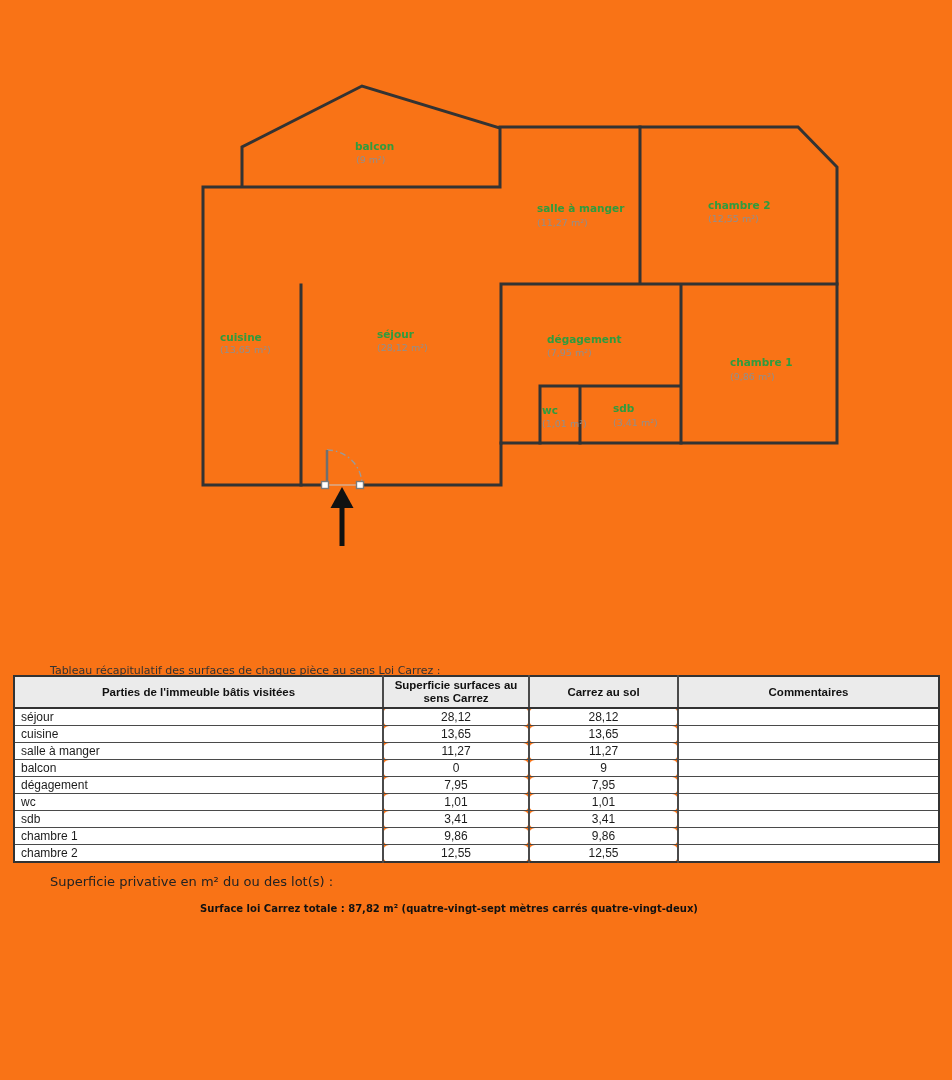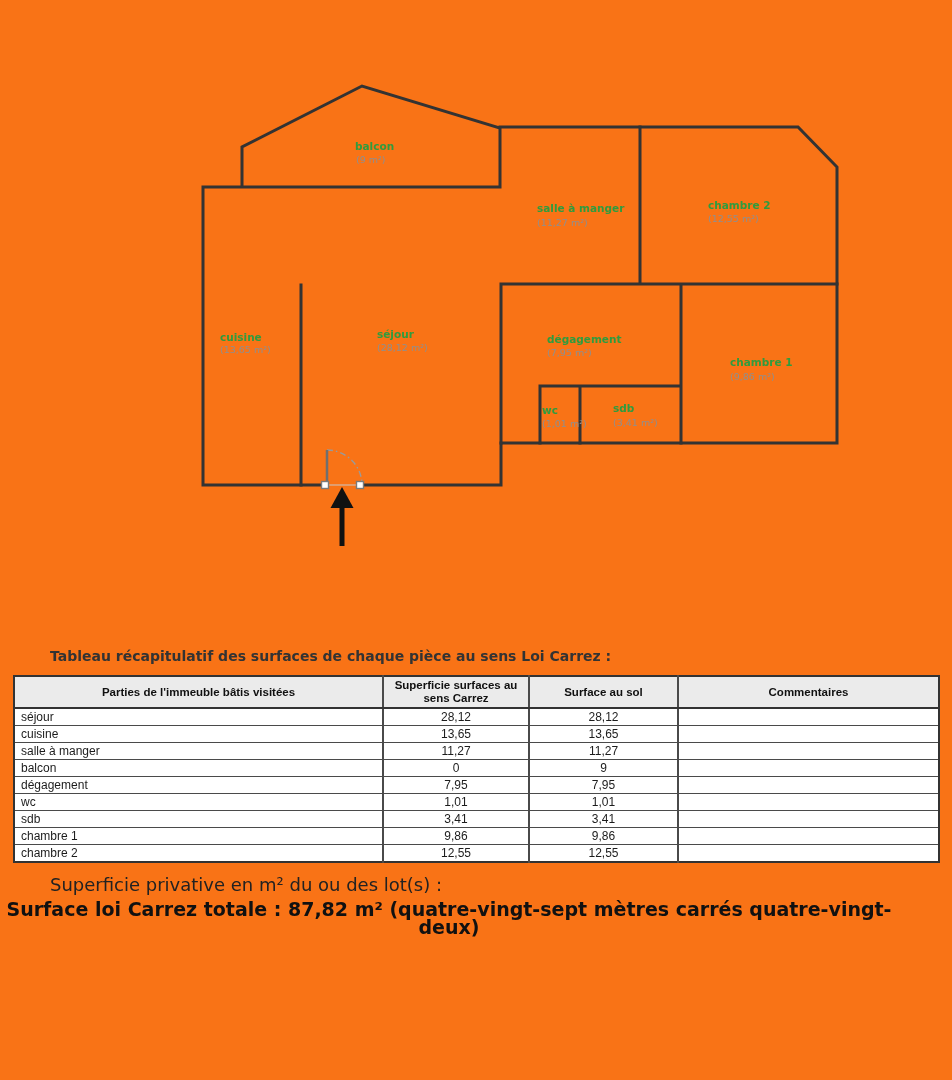"Tableau récapitulatif des surfaces de" .tbl-intro { font-size: 14px -> 11px; font-weight: bold -> none; top: 648px -> 664px }
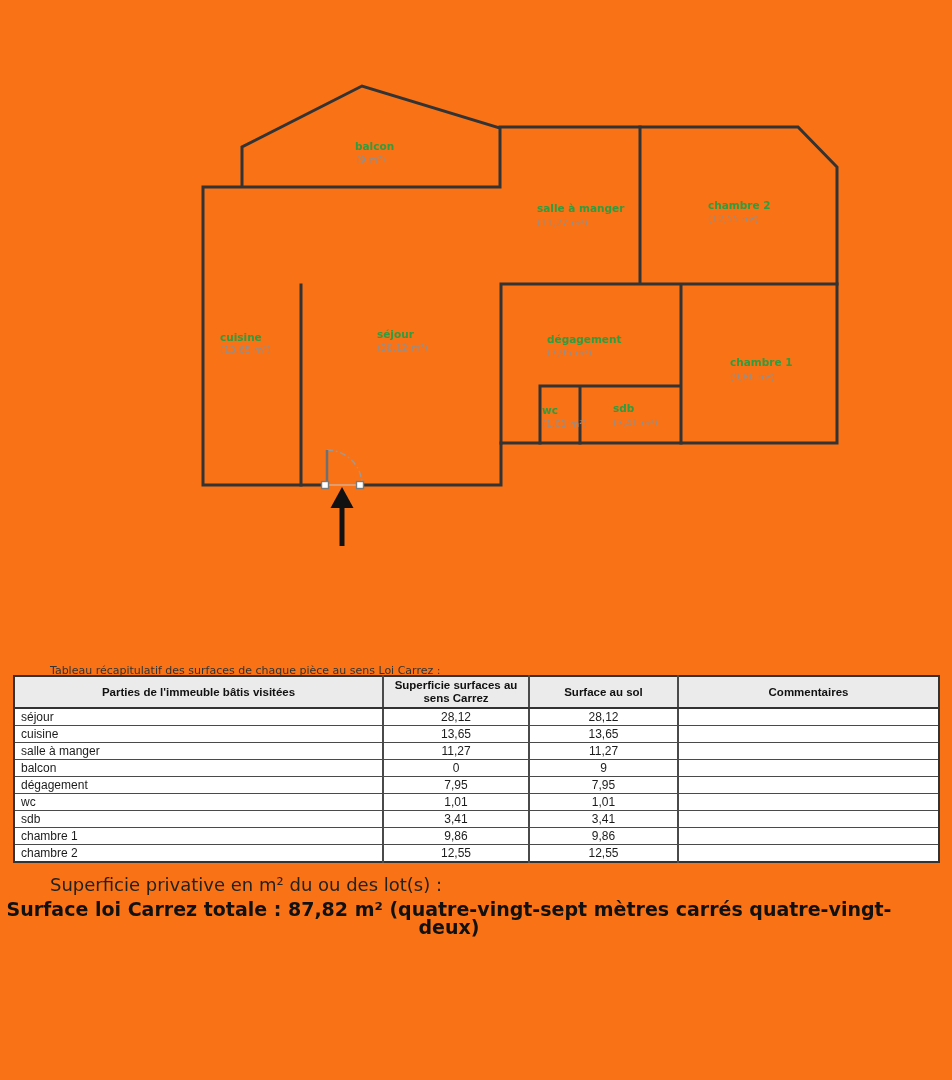"Surface au sol" th.c3 { text: Surface -> Carrez }
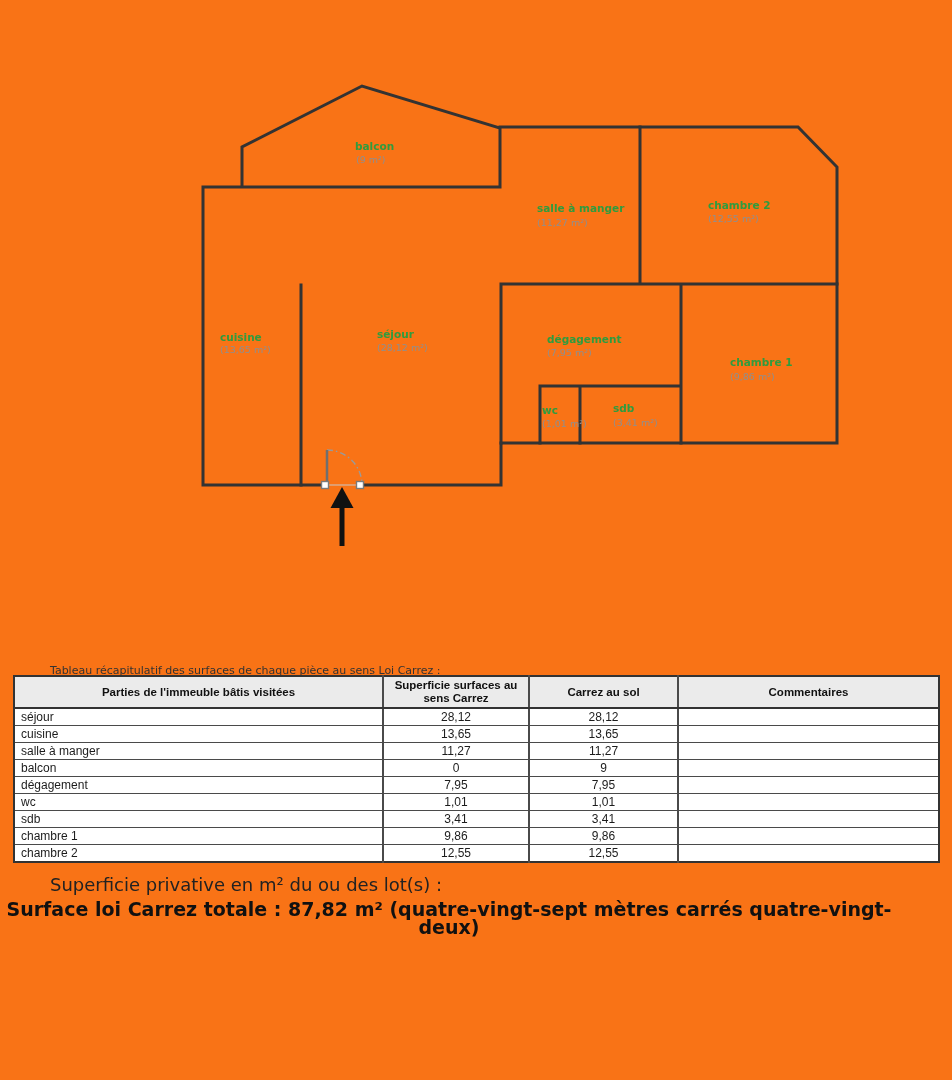"28,12" table.carrez td.num { border-radius: none -> 6px }
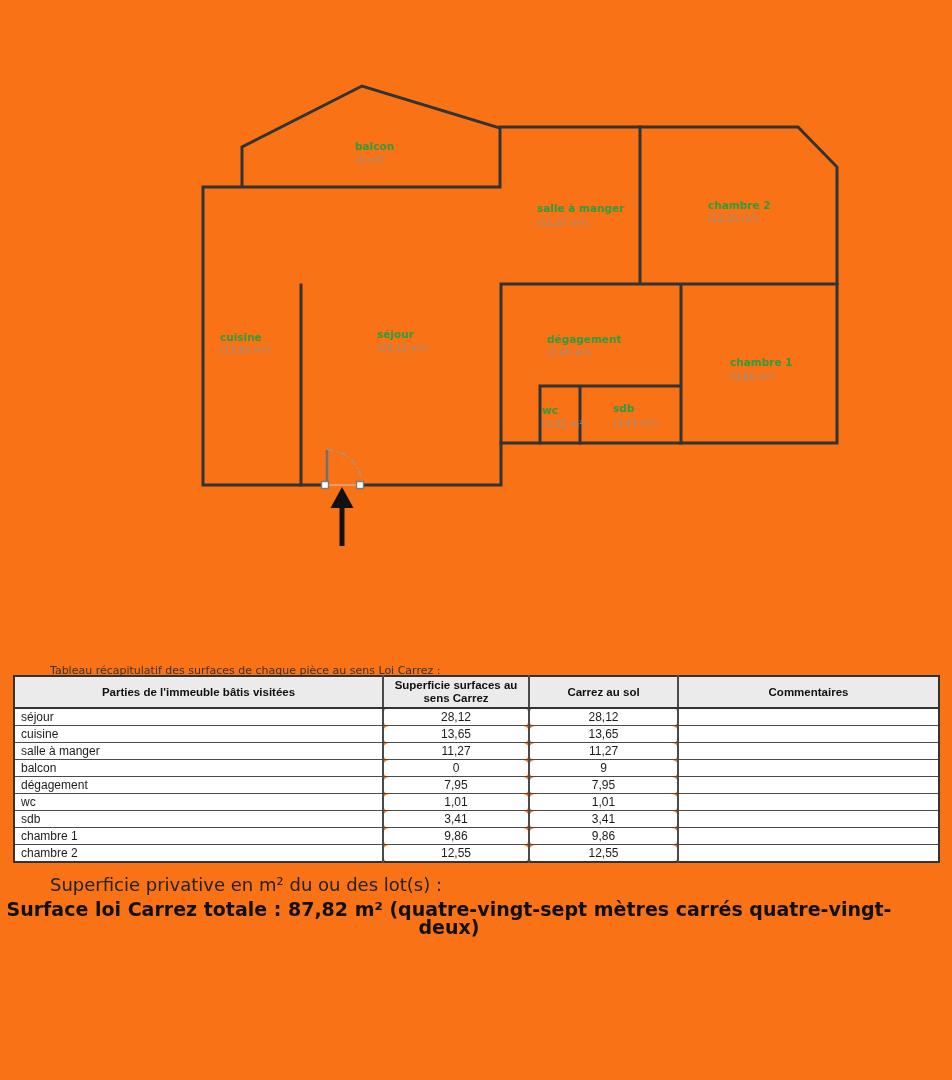"Superficie privative en m² du" .priv-line { font-size: 18px -> 13px }
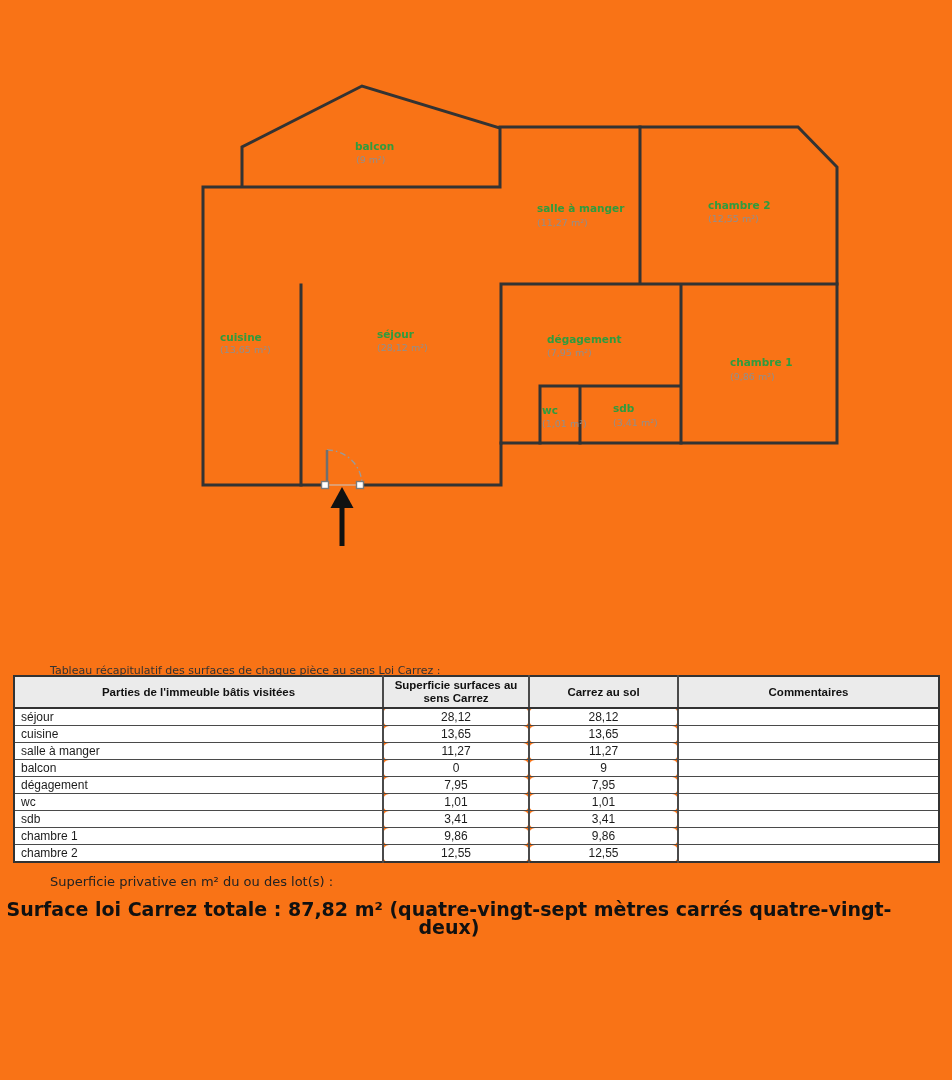"Surface loi Carrez totale :" .totals { font-size: 19px -> 10px }
